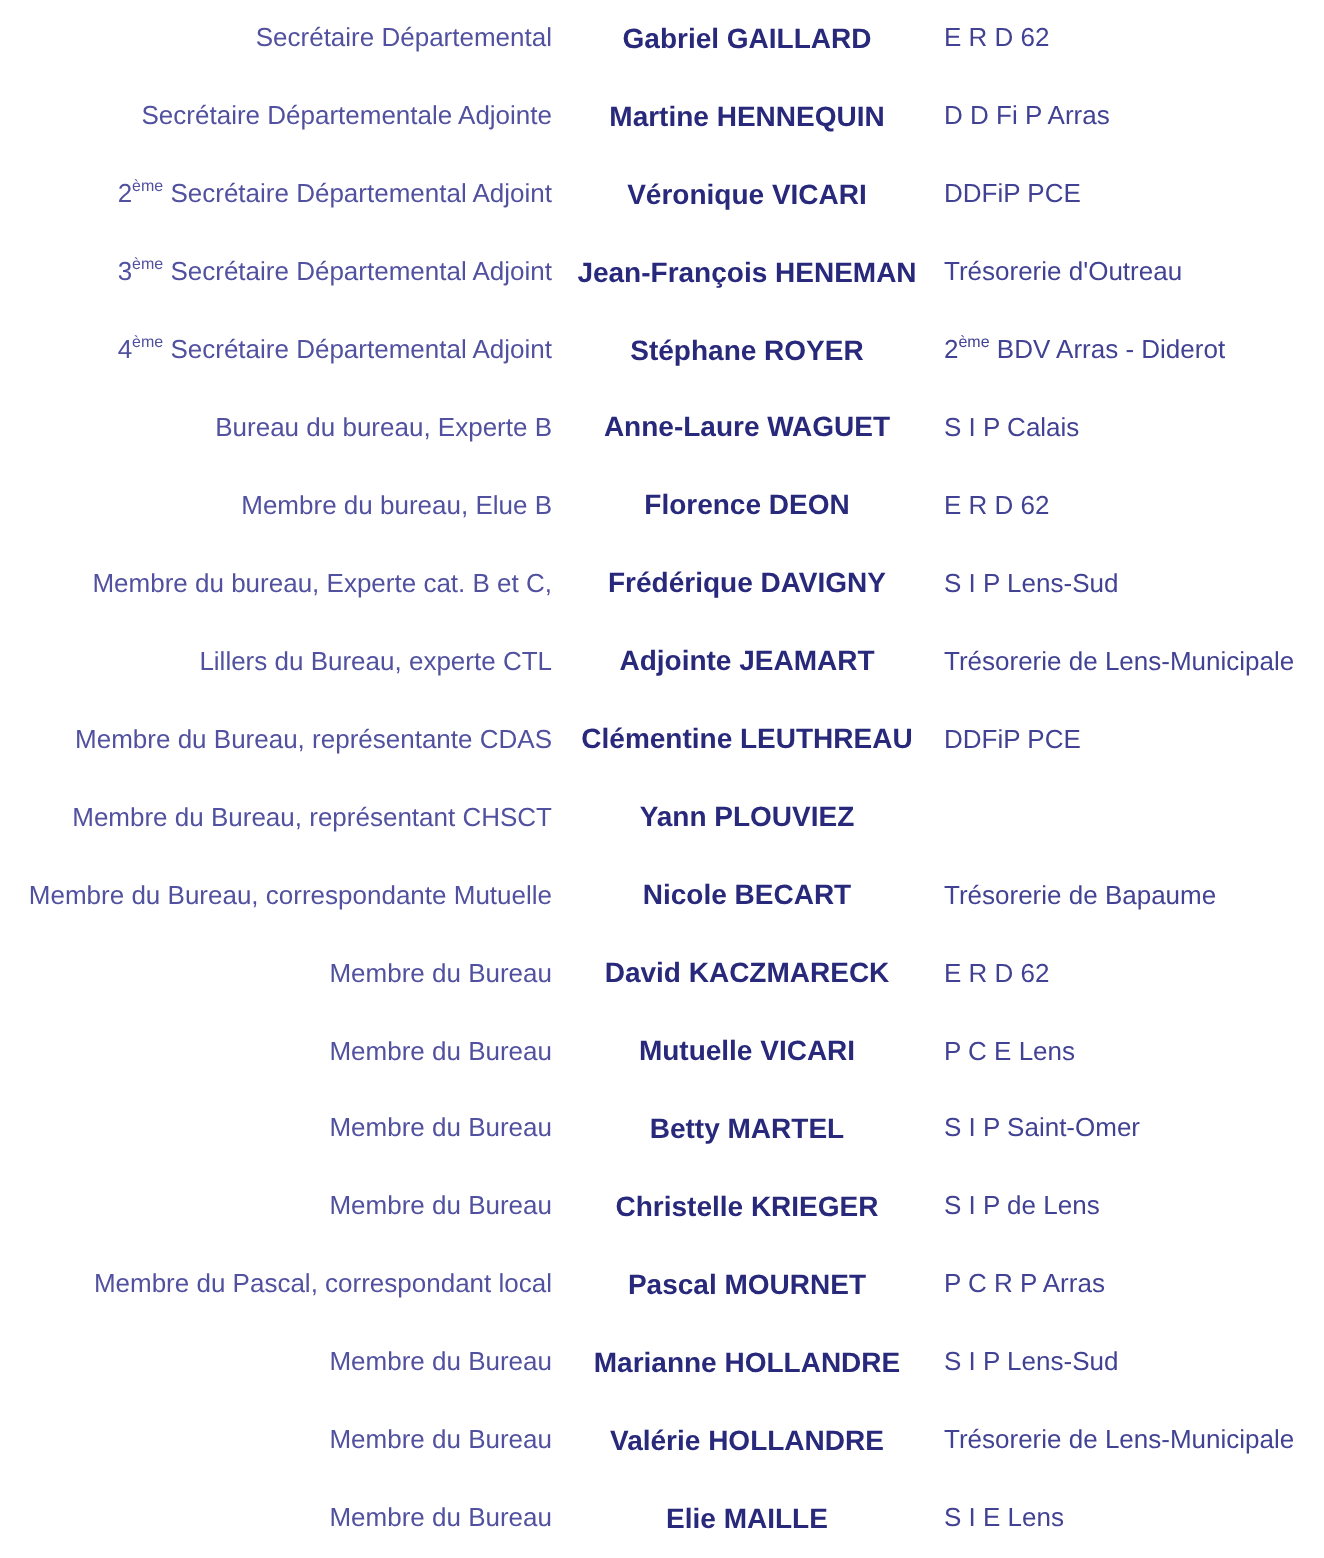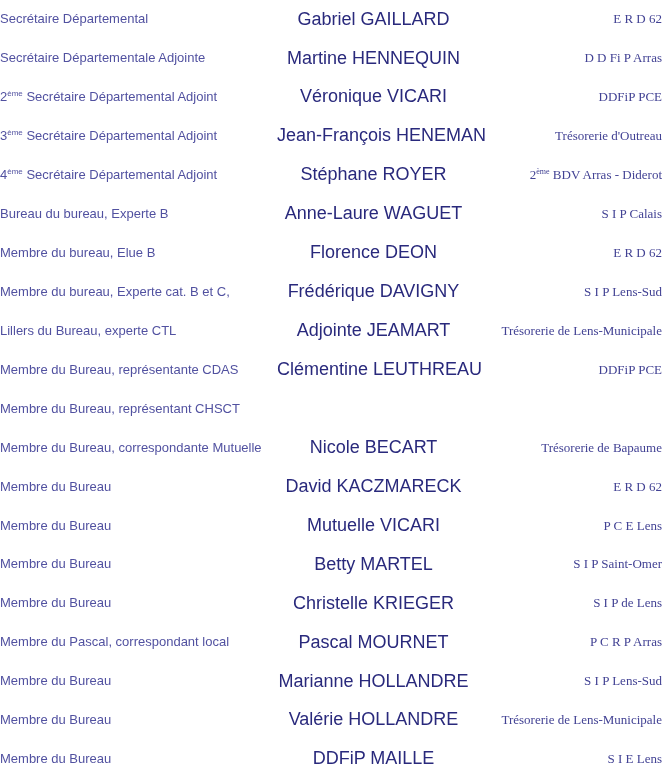"Secrétaire Départemental" .cell.role { text-align: left -> right }
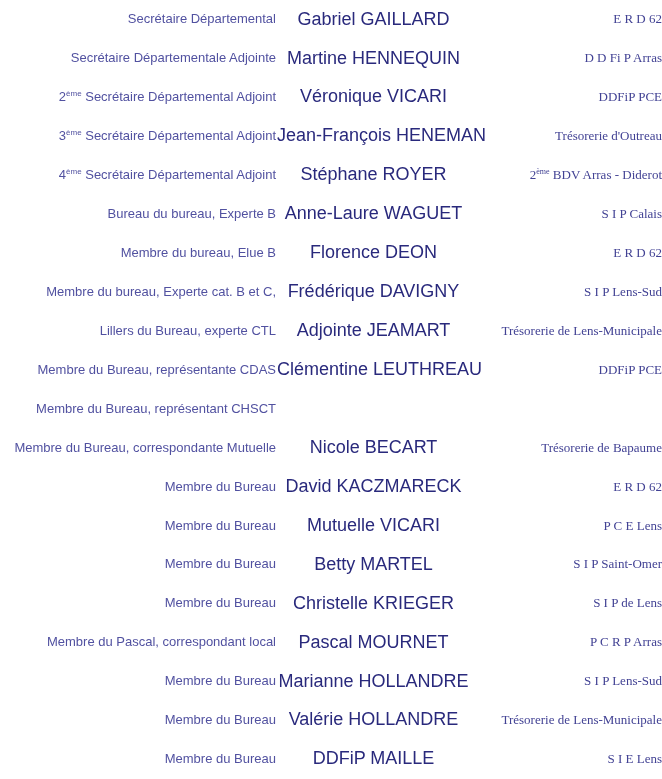"Gabriel GAILLARD" .cell.name { font-size: 18px -> 14px; font-weight: normal -> bold }
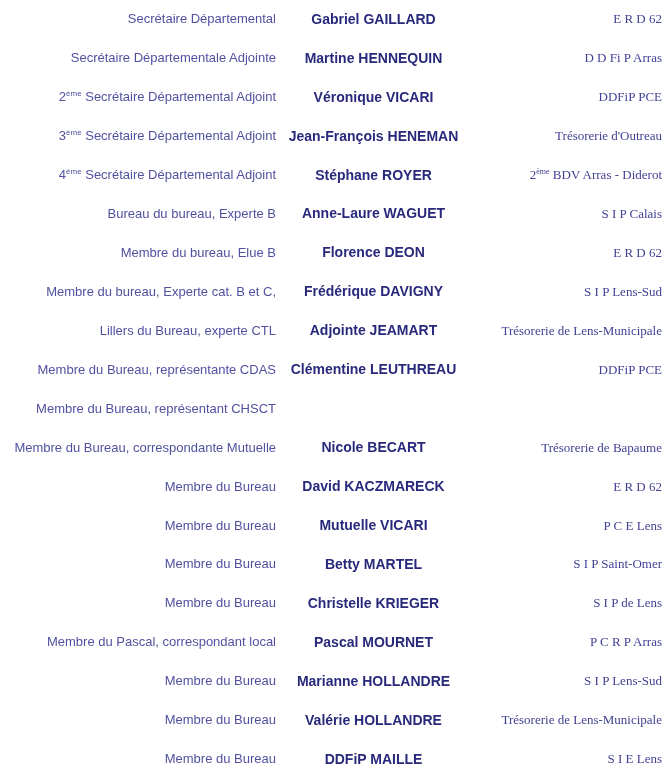"E R D 62" .cell.unit { font-family: Liberation Serif, serif -> none; text-align: right -> left }
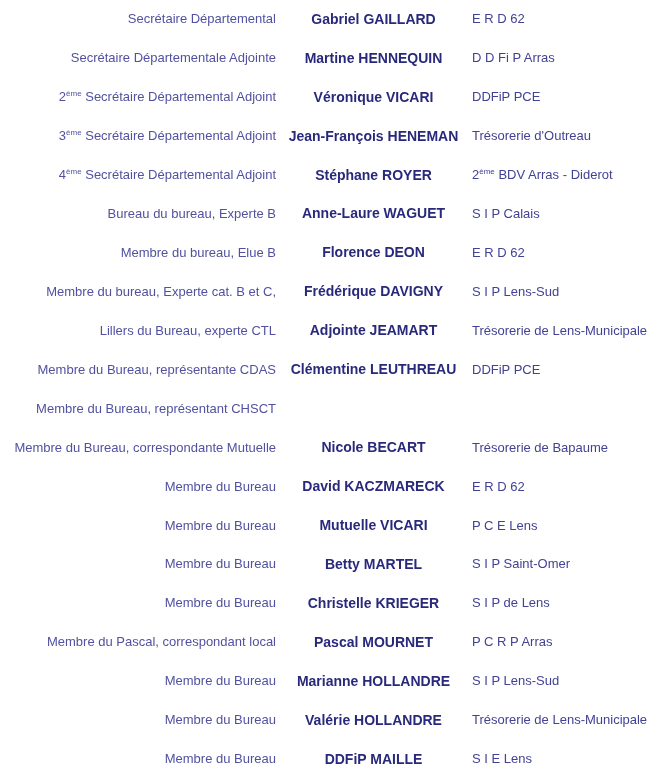"Yann PLOUVIEZ" div.cell { html: none -> <div>Yann PLOUVIEZ</div> }
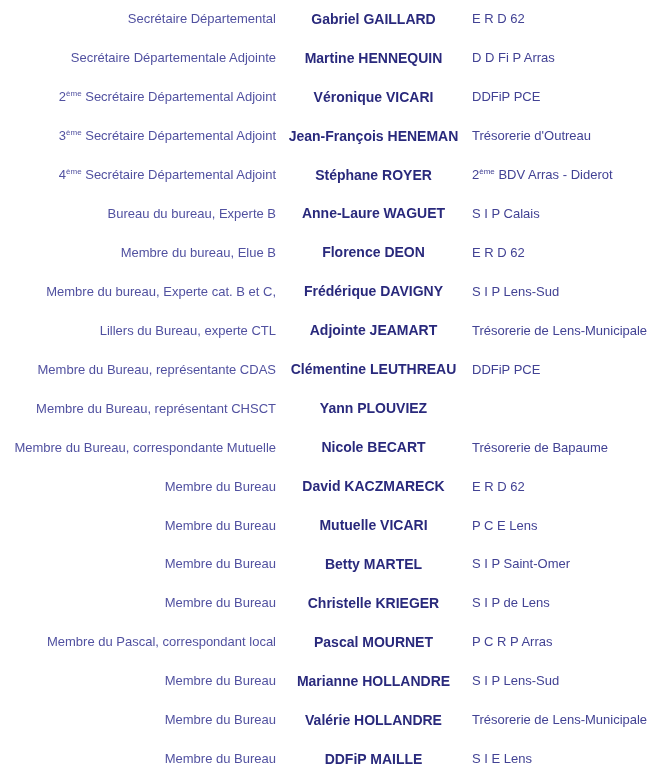"DDFiP MAILLE" div.cell { text: DDFiP -> Elie }
